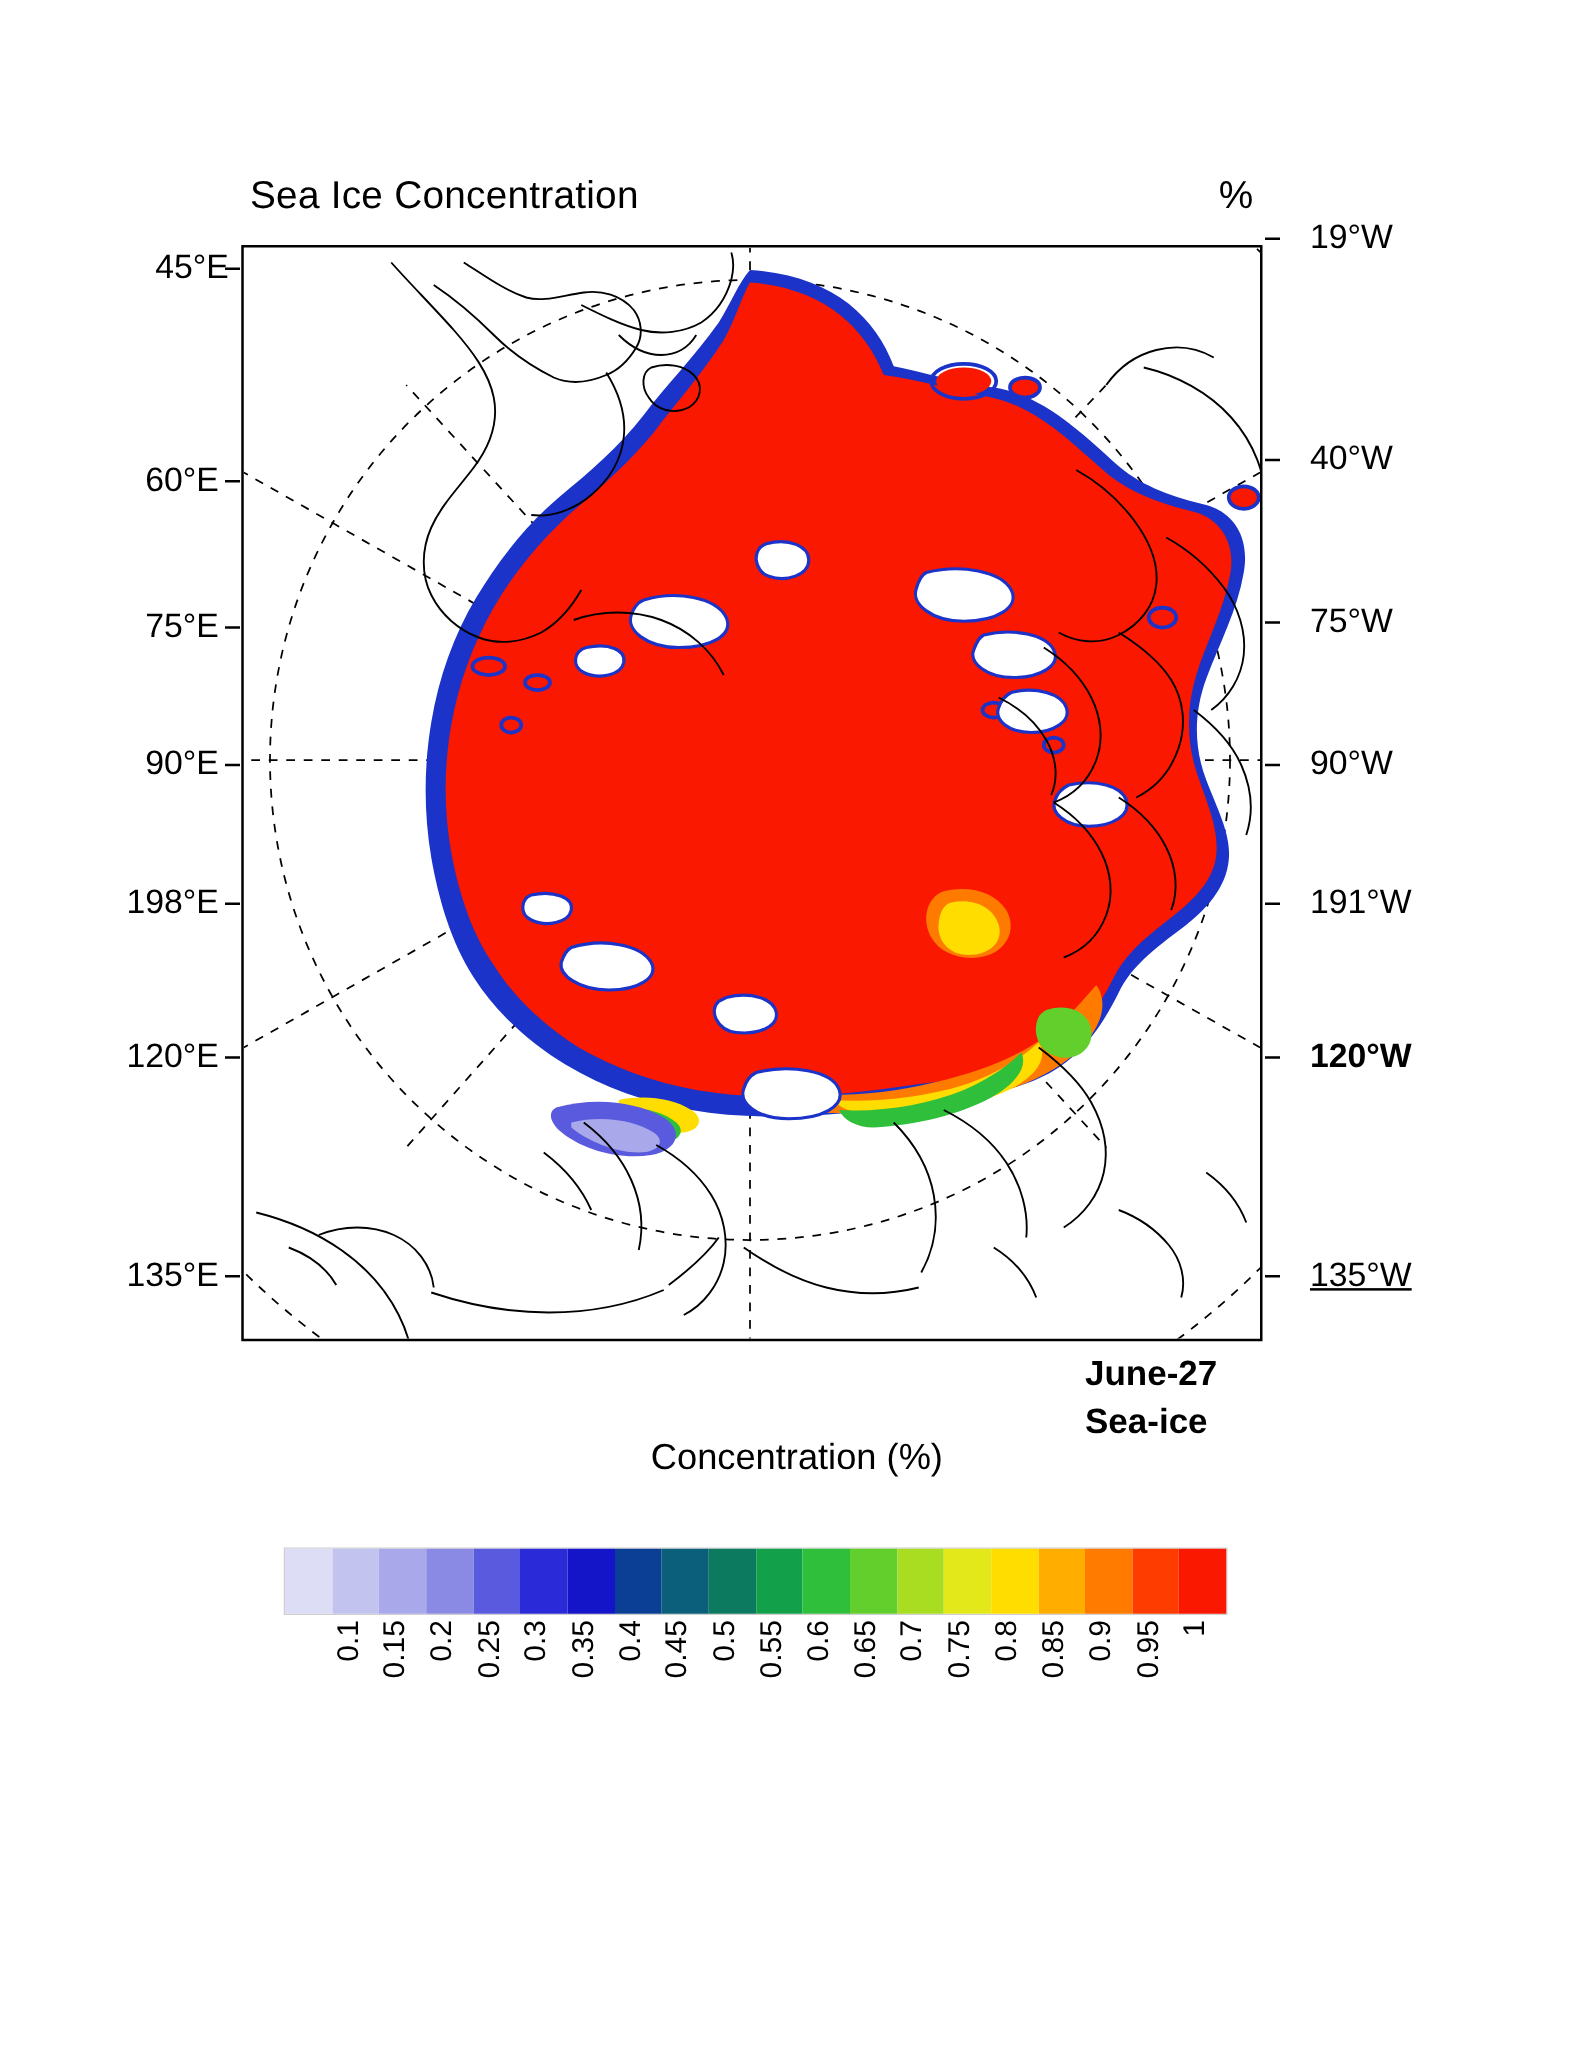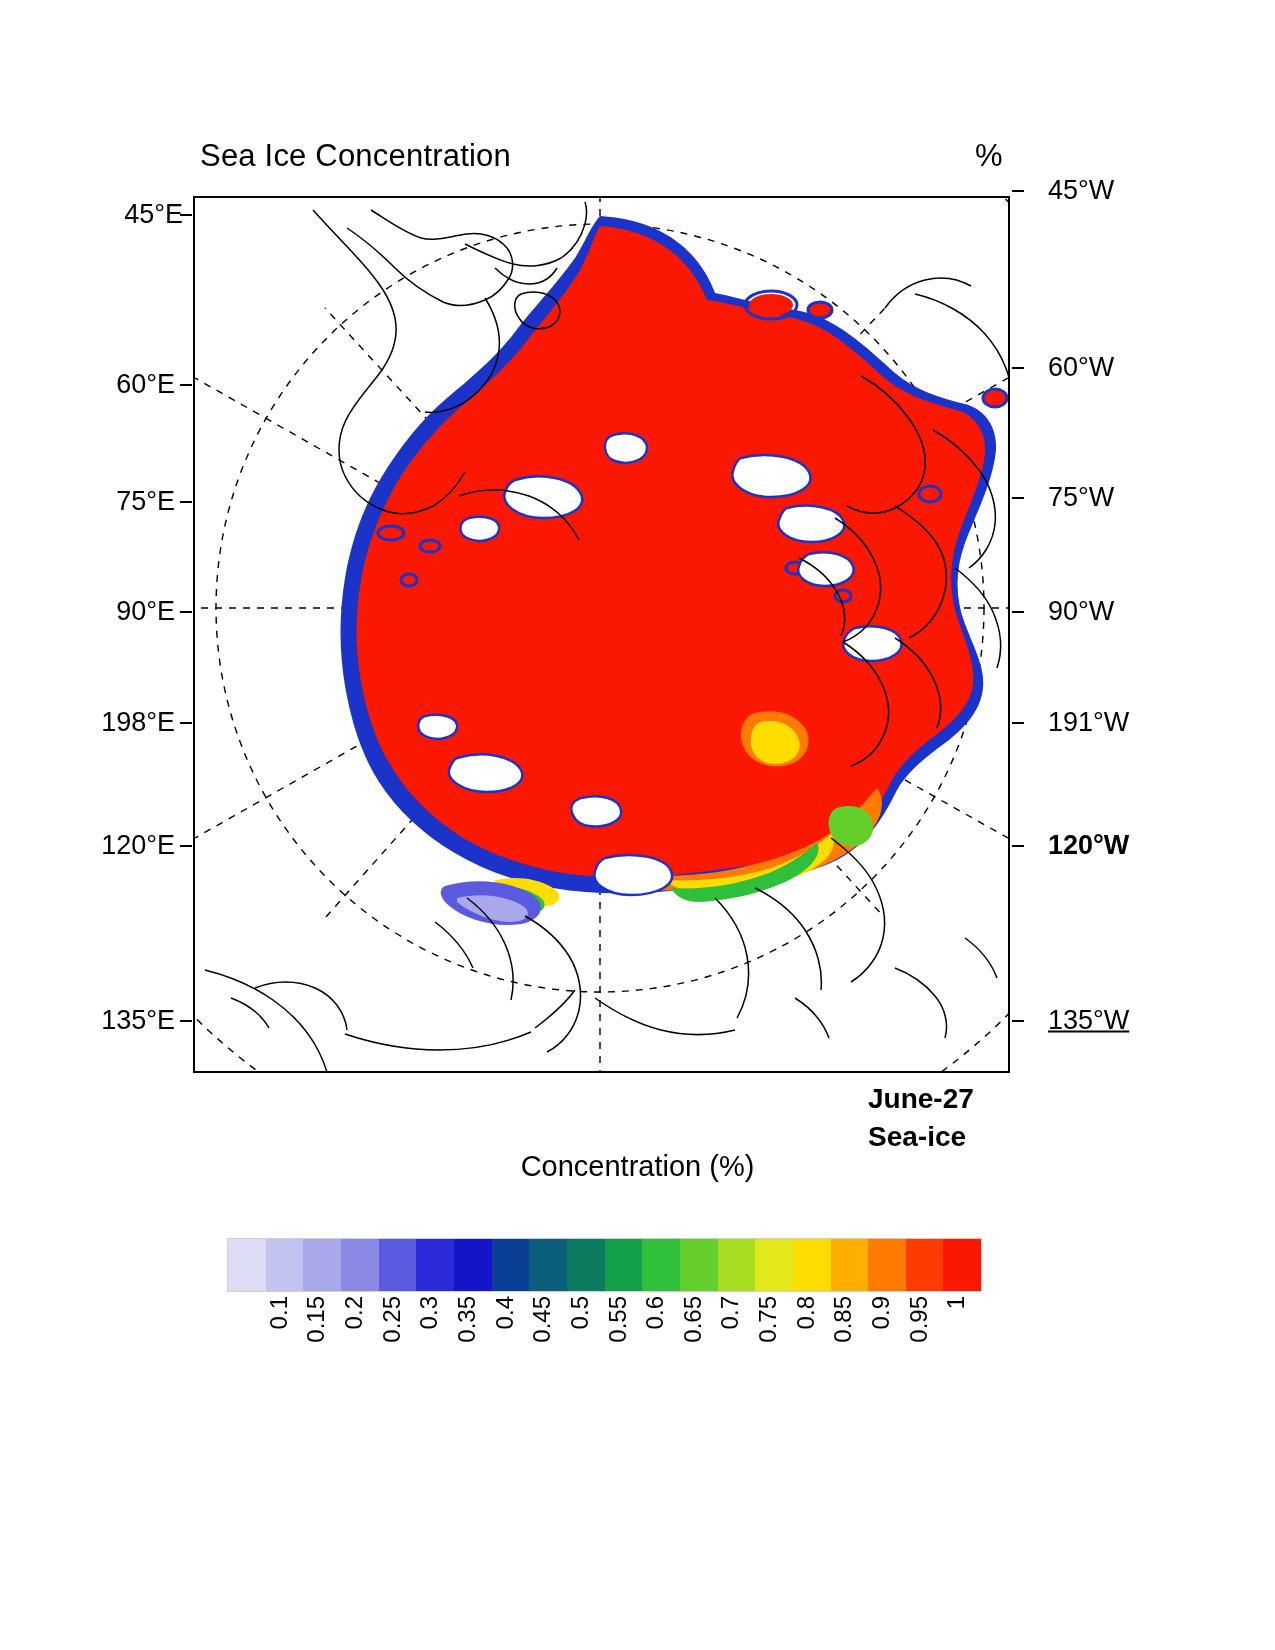"45°W" div.tick-label { text: 45 -> 19 }
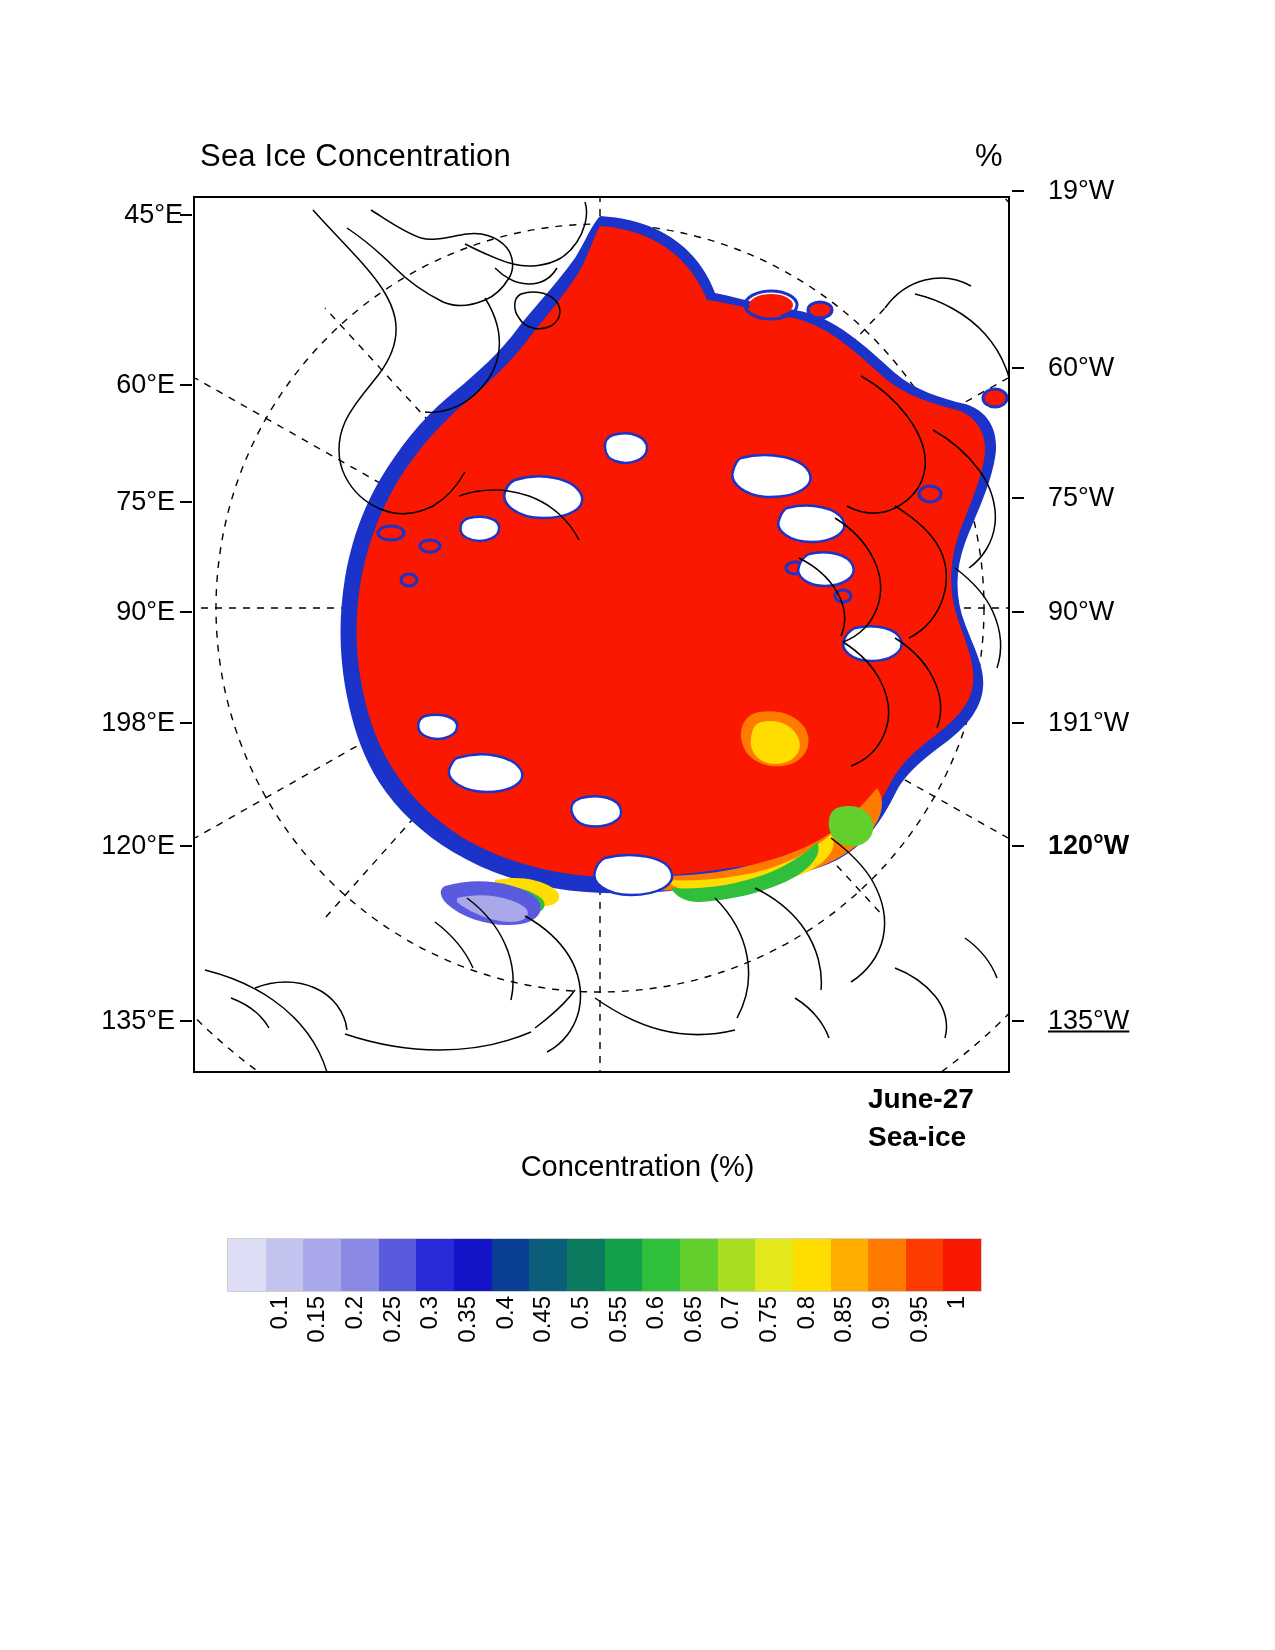"60°W" div.tick-label { text: 60 -> 40 }
